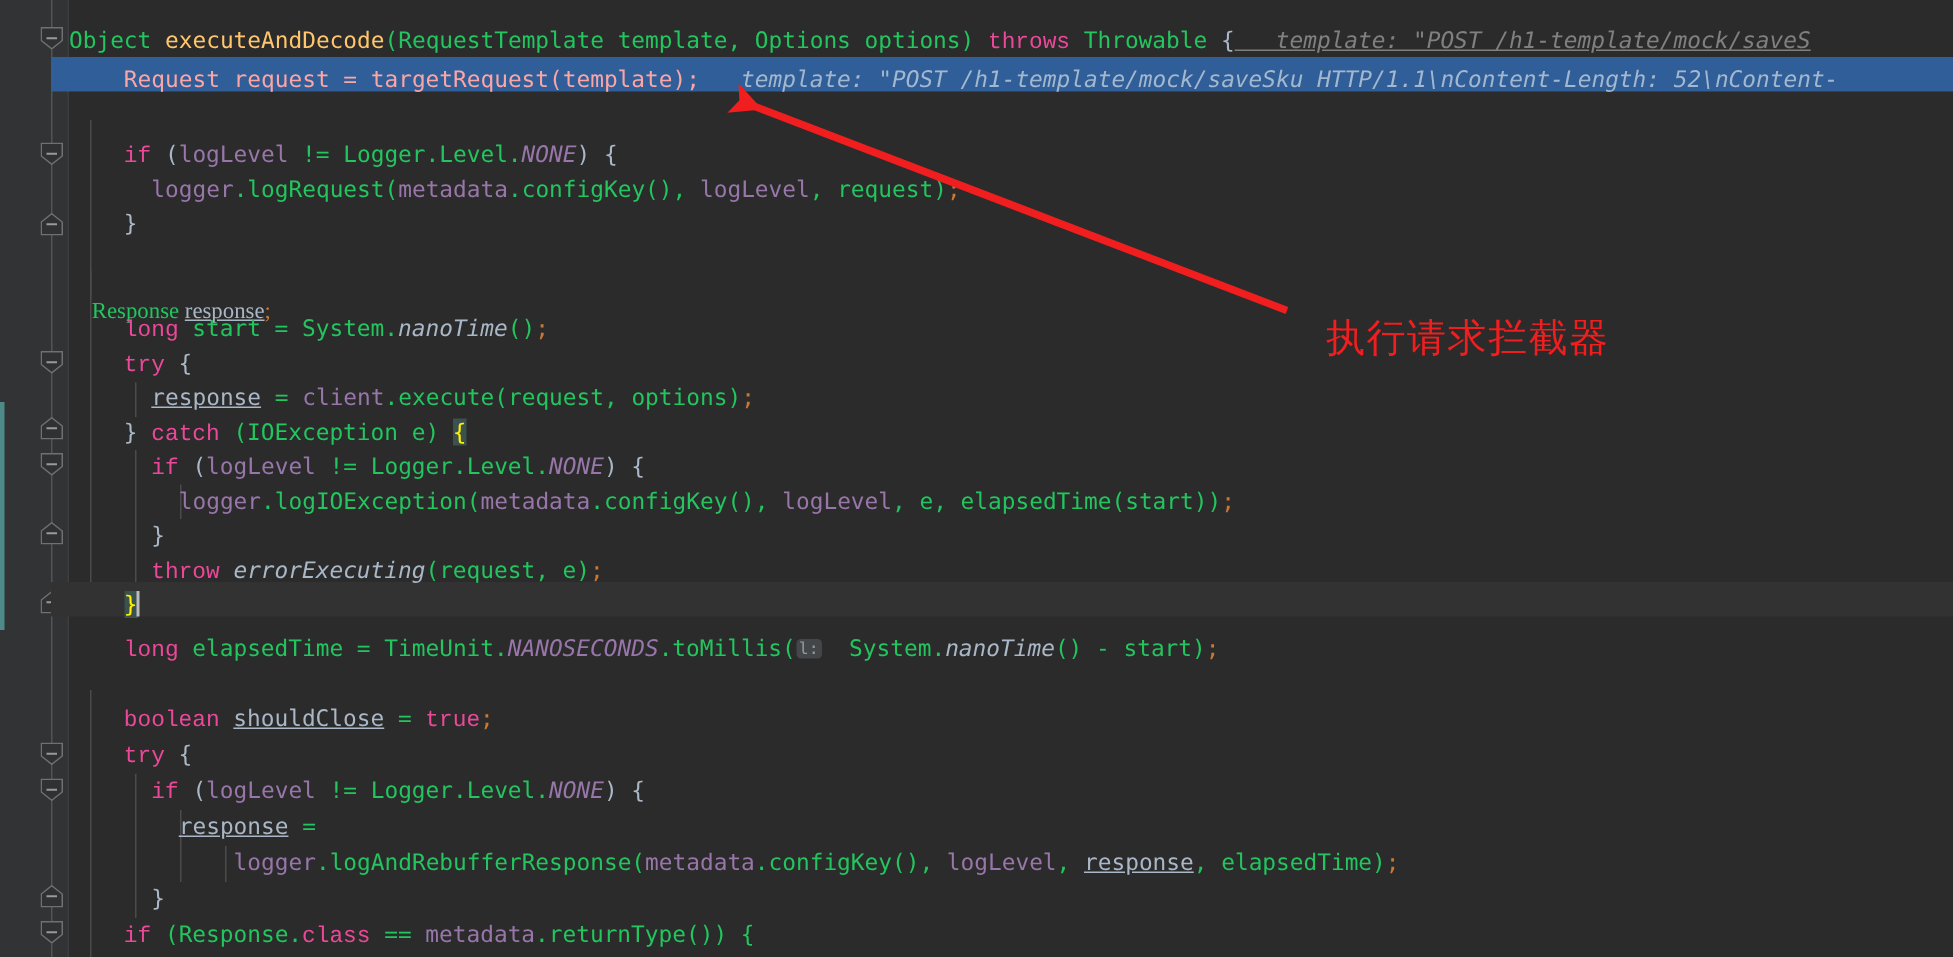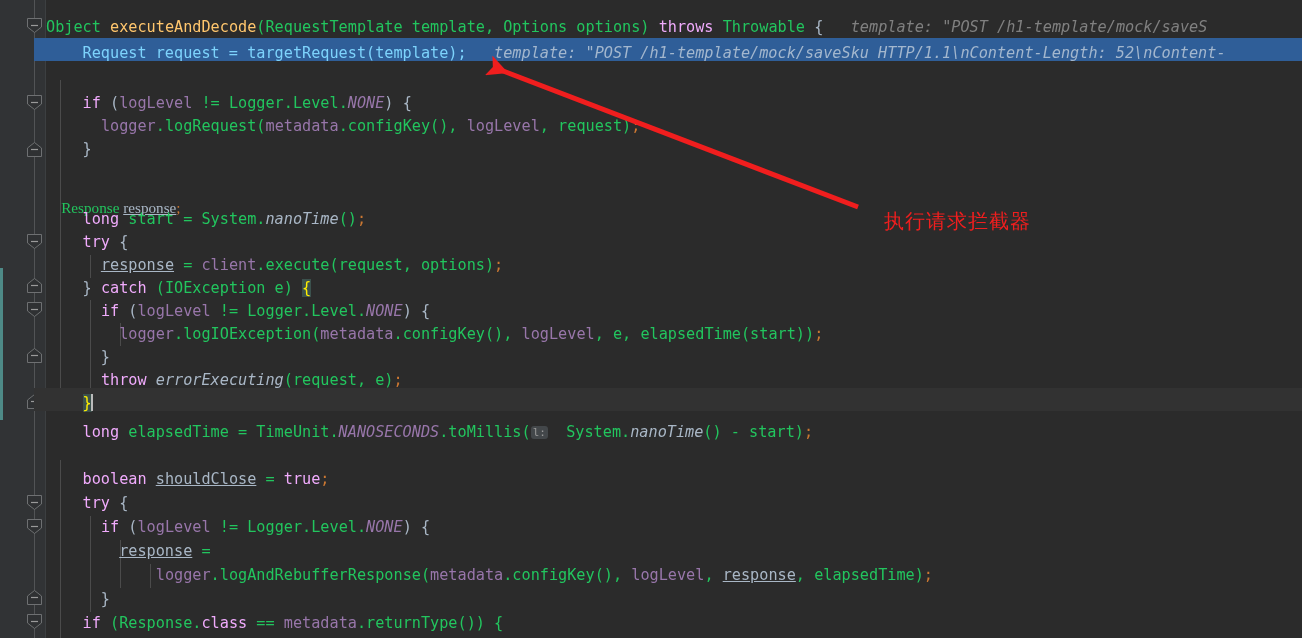"throws" .kw { color: #f0abfc -> #ec4899; font-family: none -> Liberation Mono, monospace }
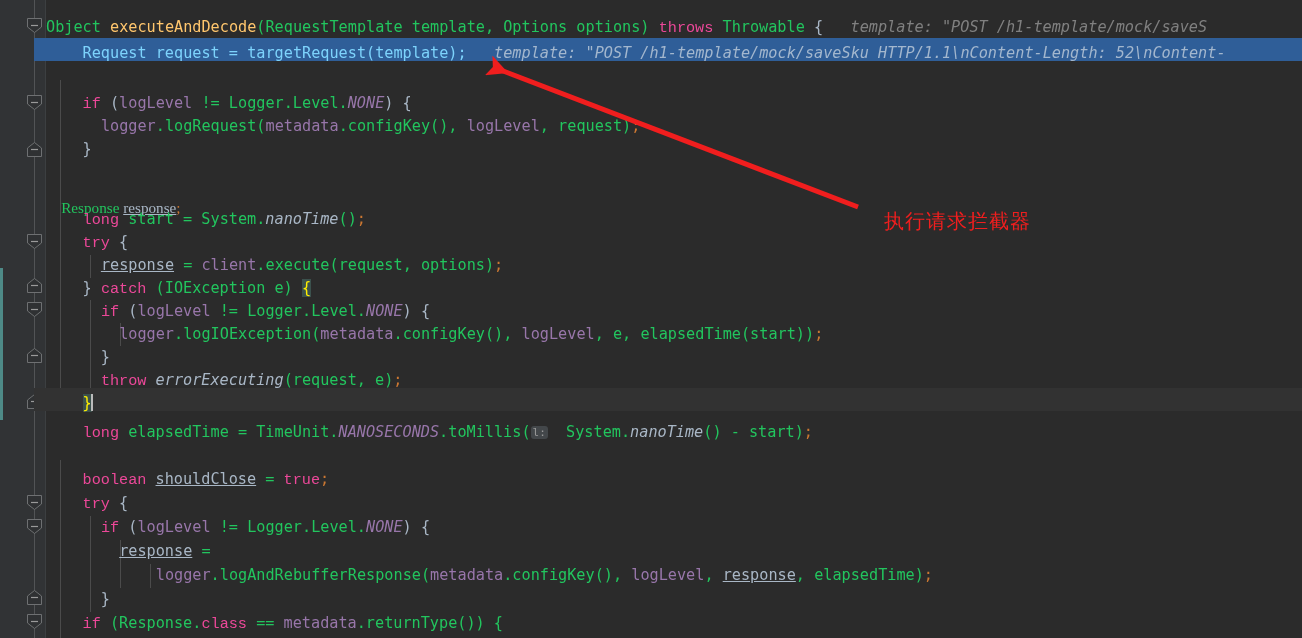"template:" .hint { text-decoration: none -> underline }
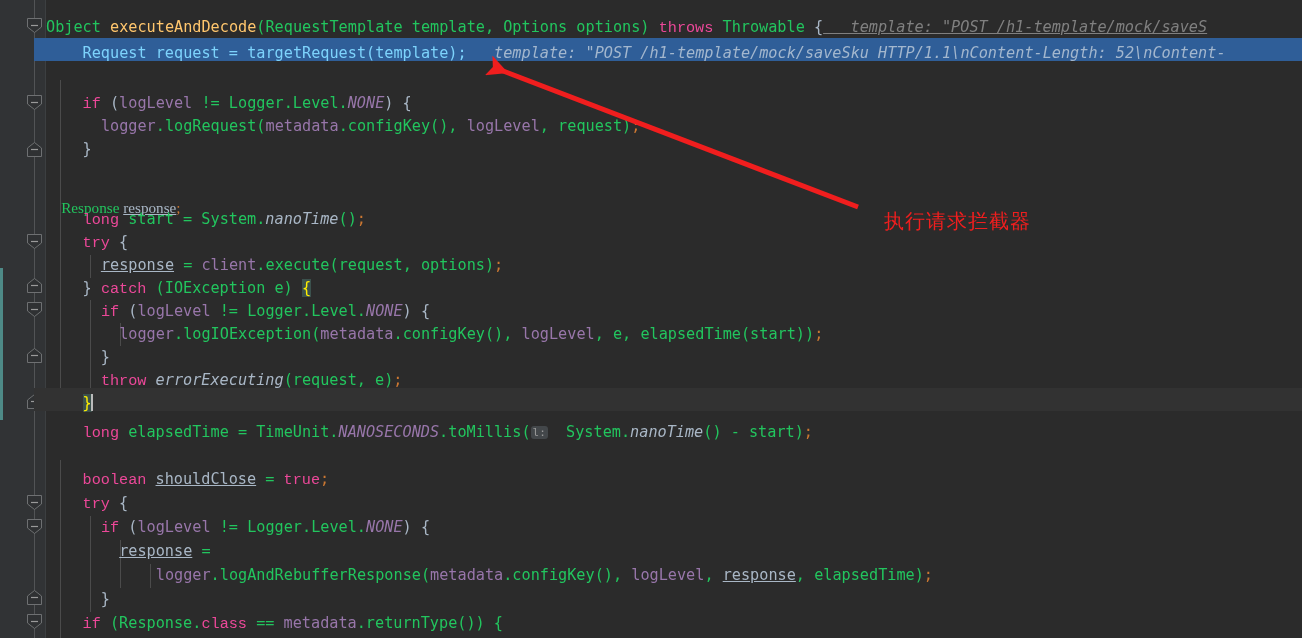"Request request =" .sel-plain { color: #7dd3fc -> #fca5a5 }
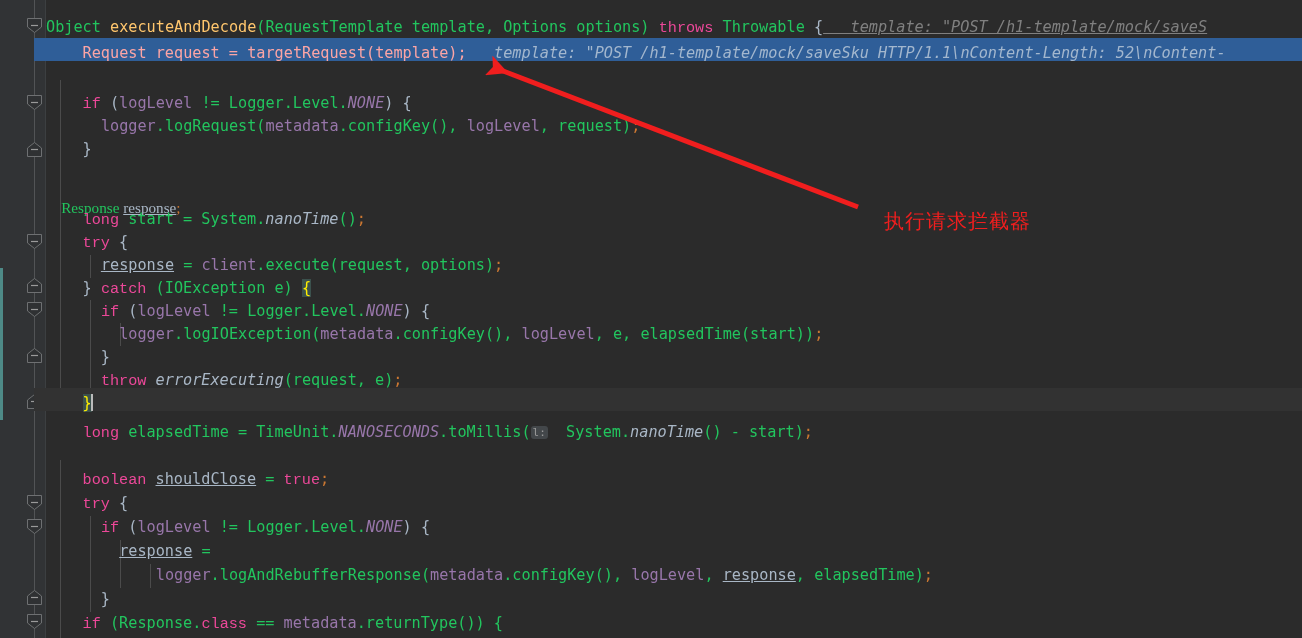"执行请求拦截器" .annot-label { font-size: 20px -> 26px }
